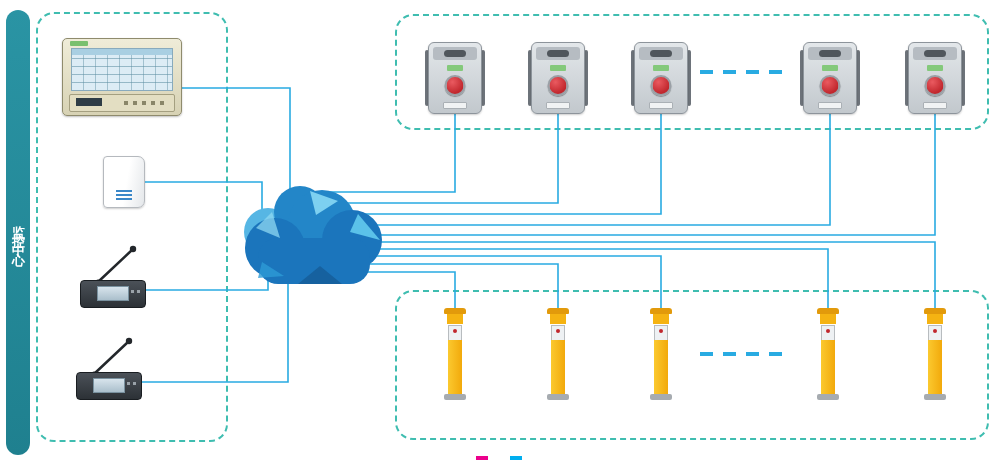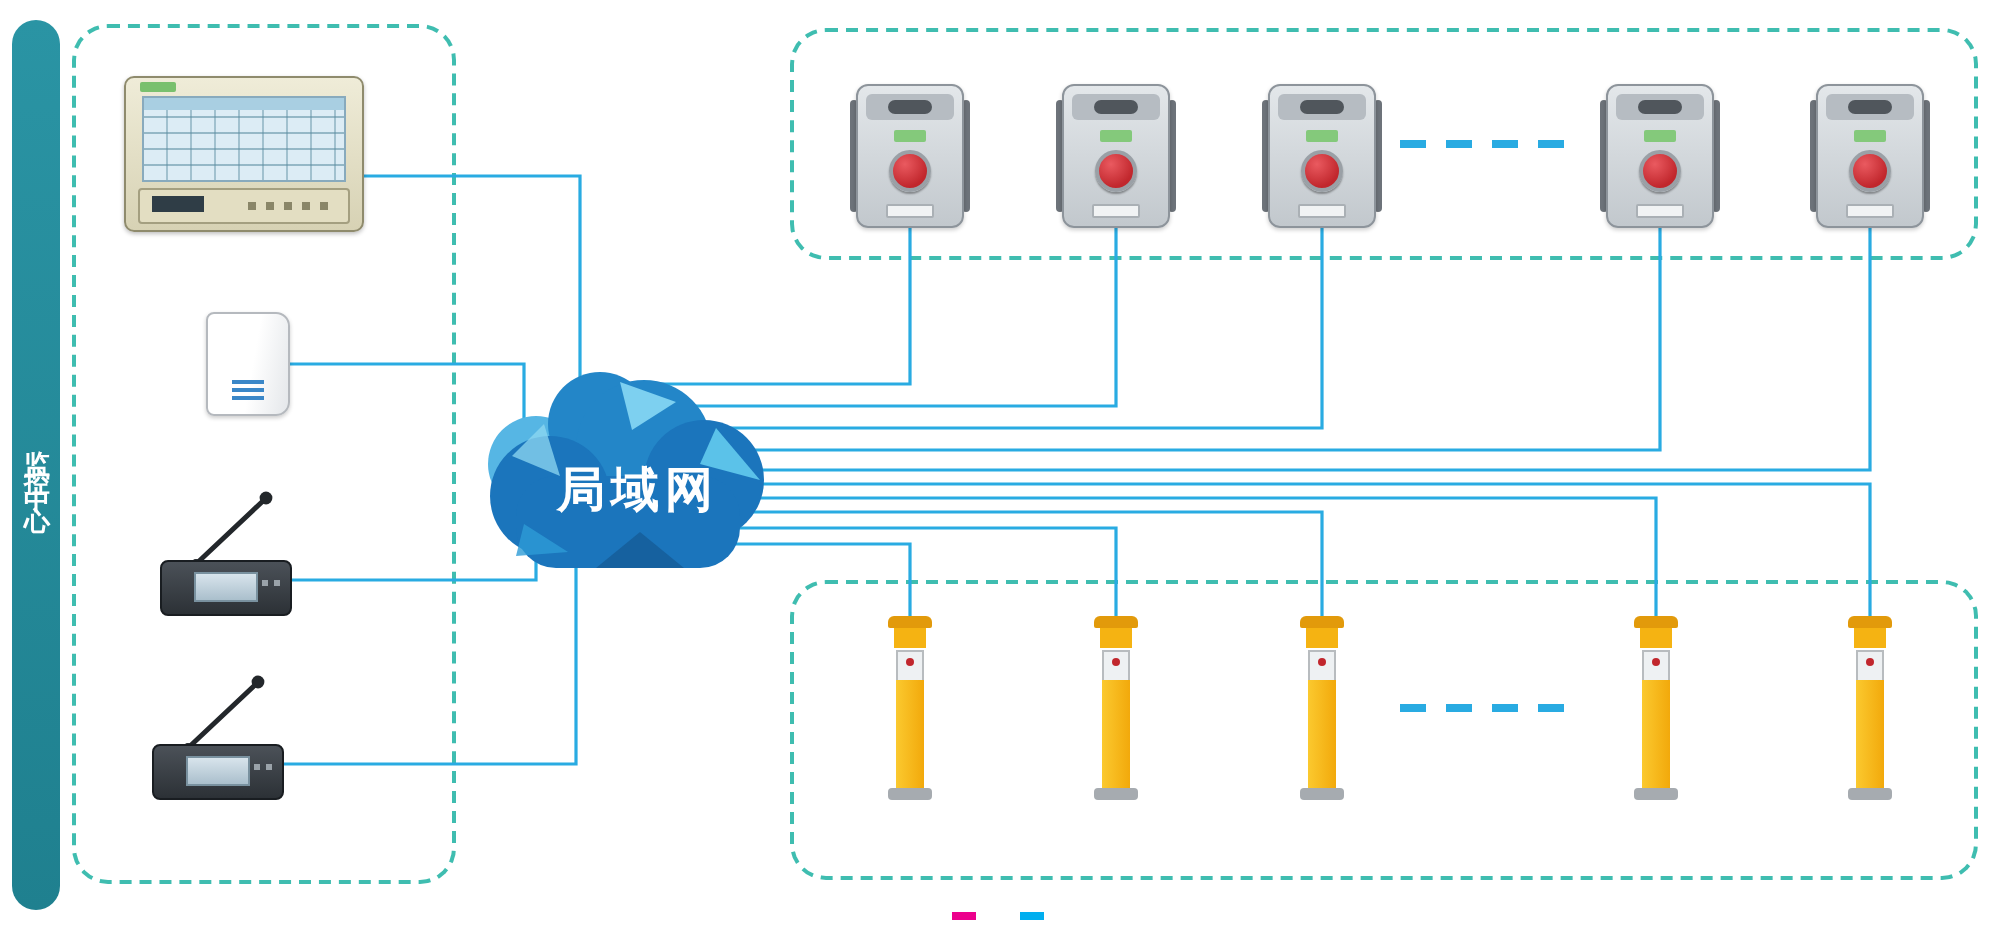"局域网" div.cloud-label { html: <div>局域网</div> -> none }
